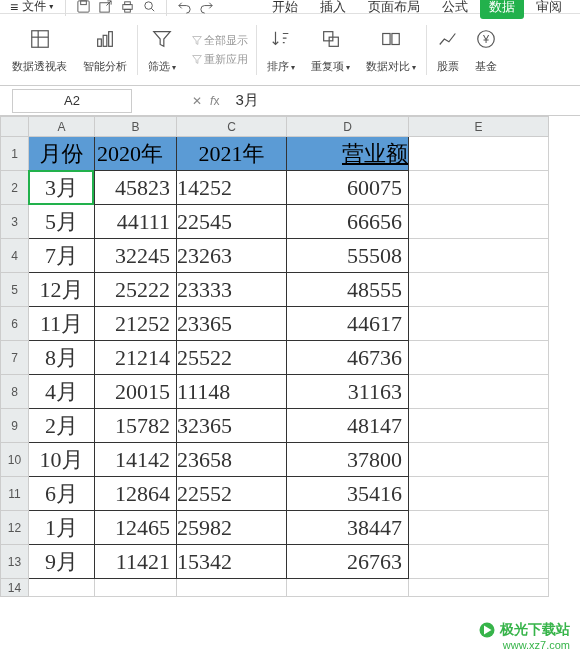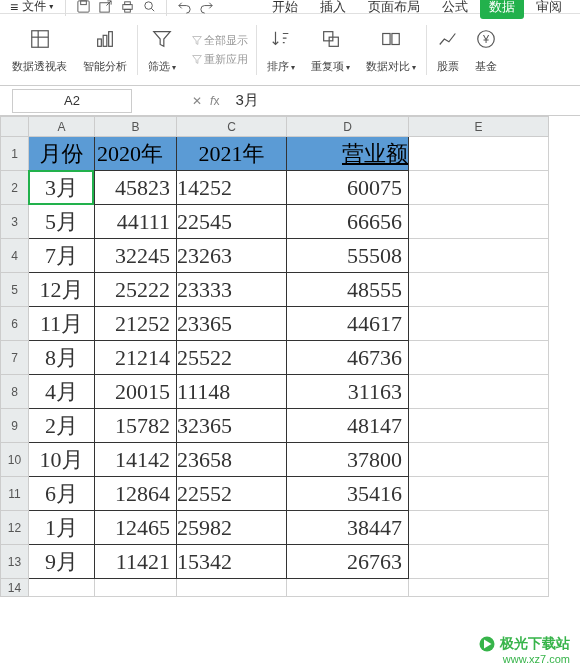"极光下载站" .watermark { bottom: 6px -> 20px }
